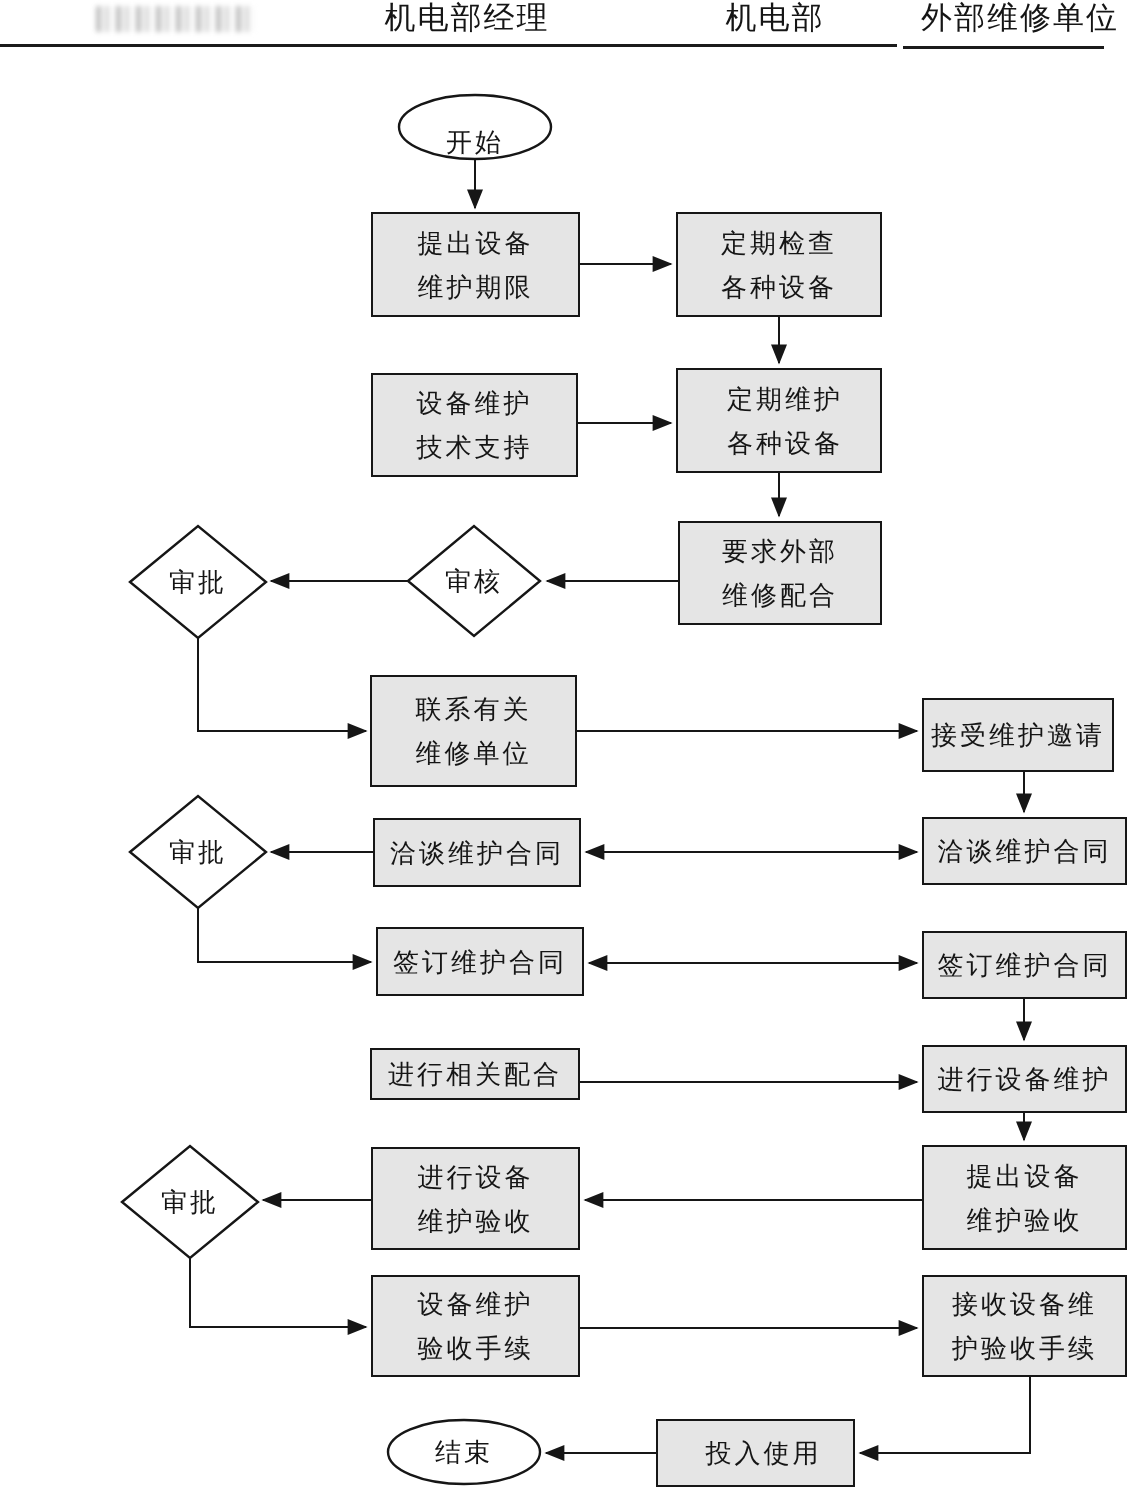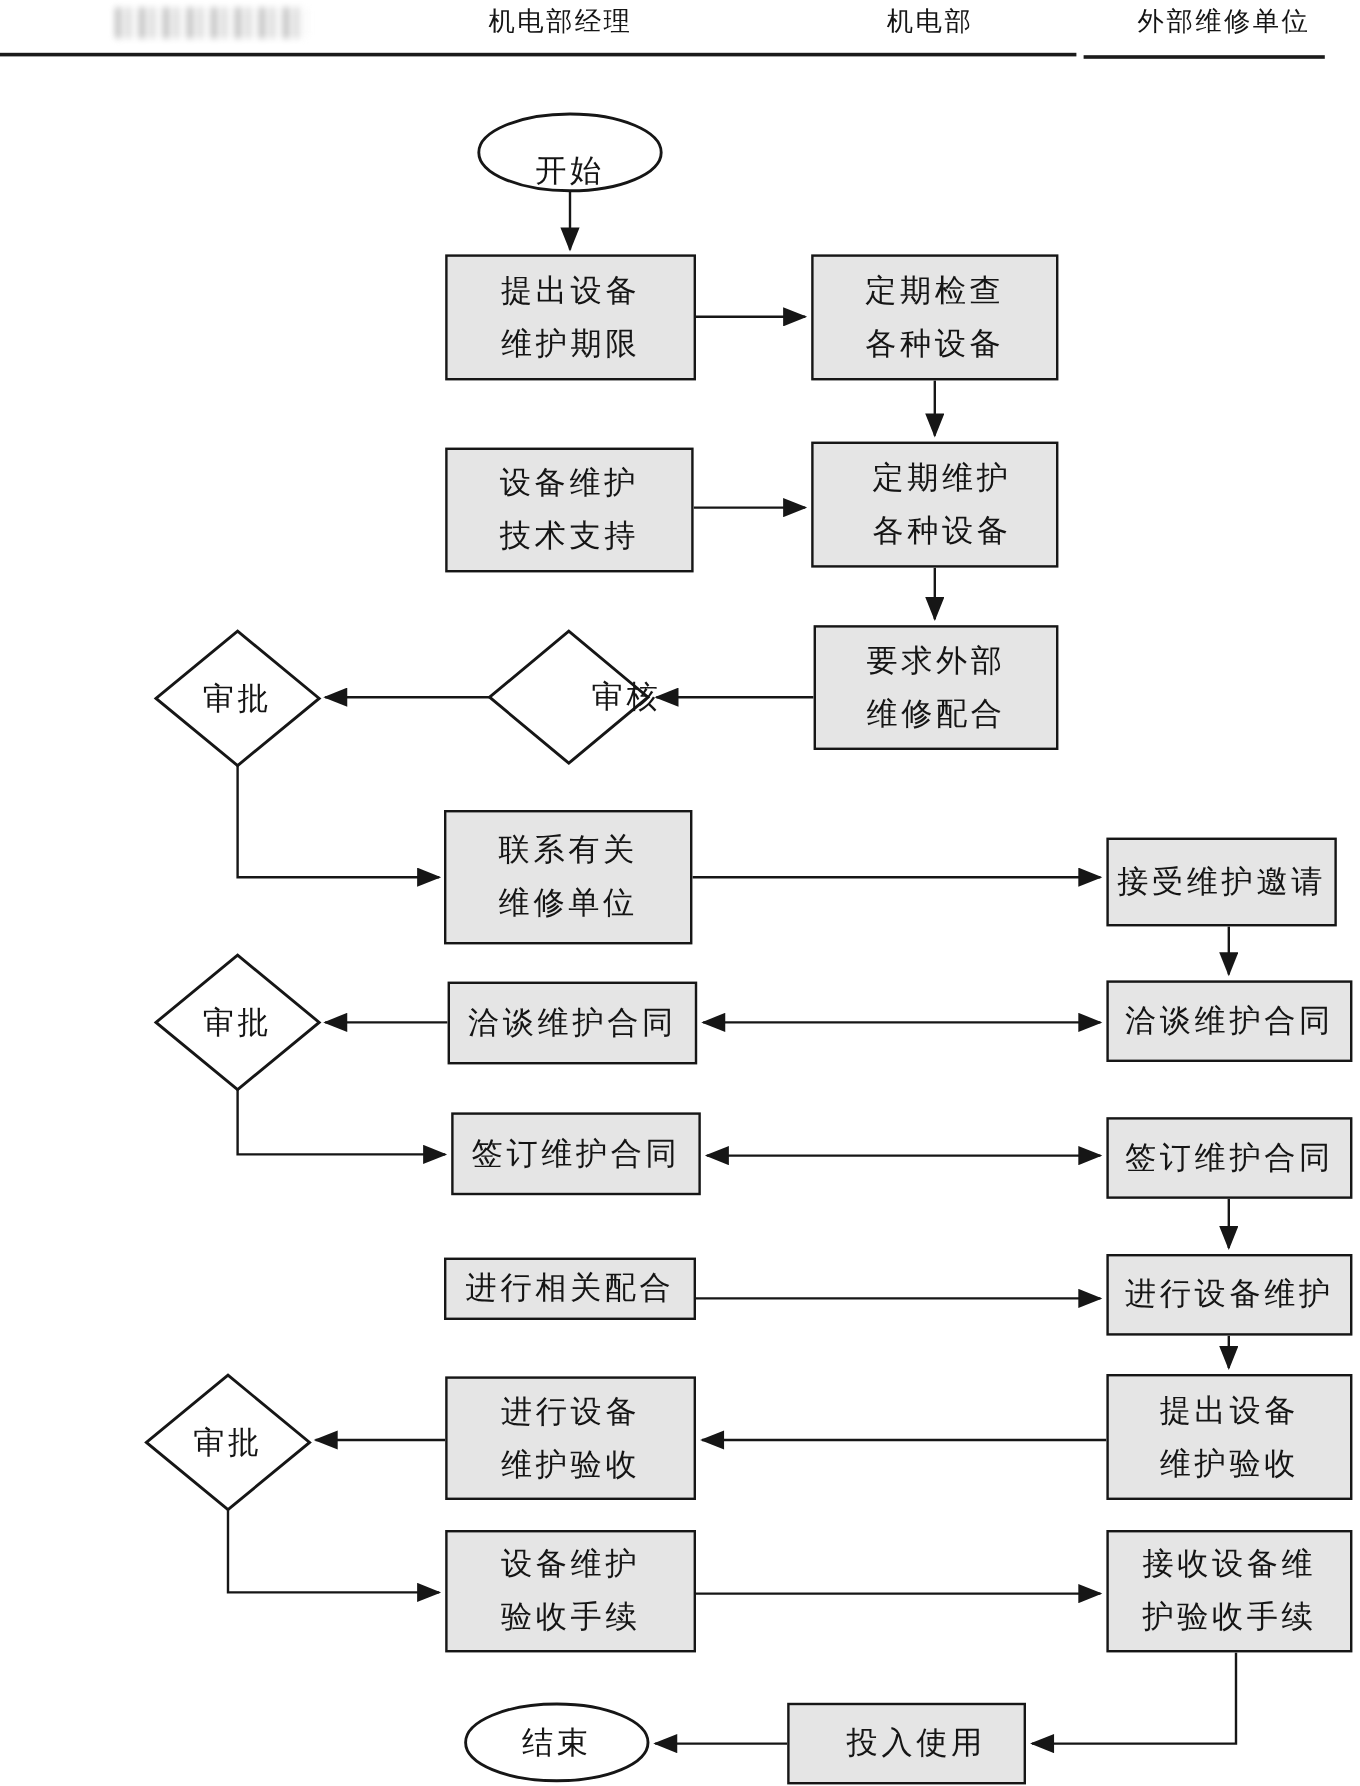"机电部经理" .col-header { font-size: 22px -> 31px }
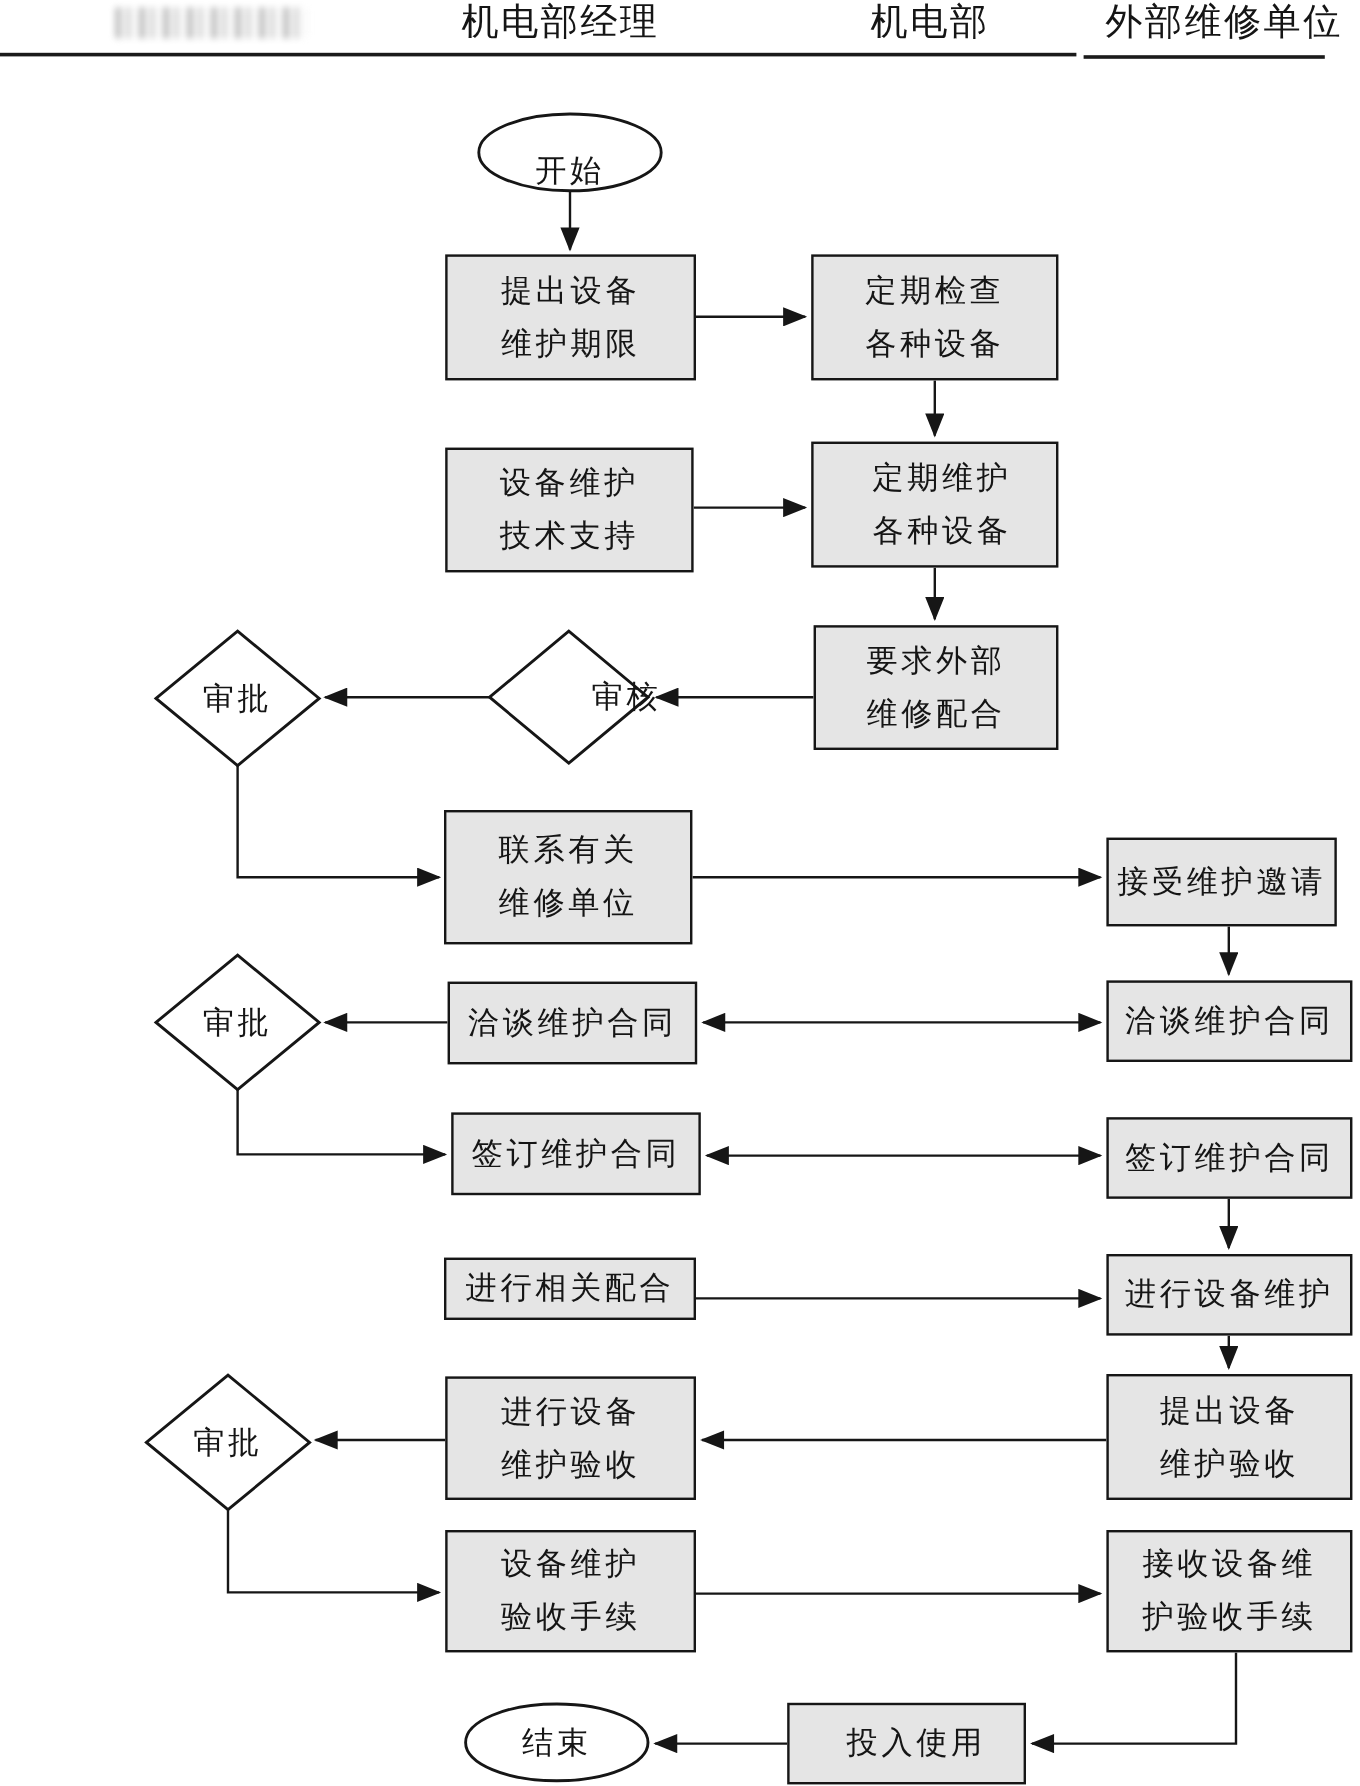"审核" div.shape-label { margin-left: 48px -> none }
